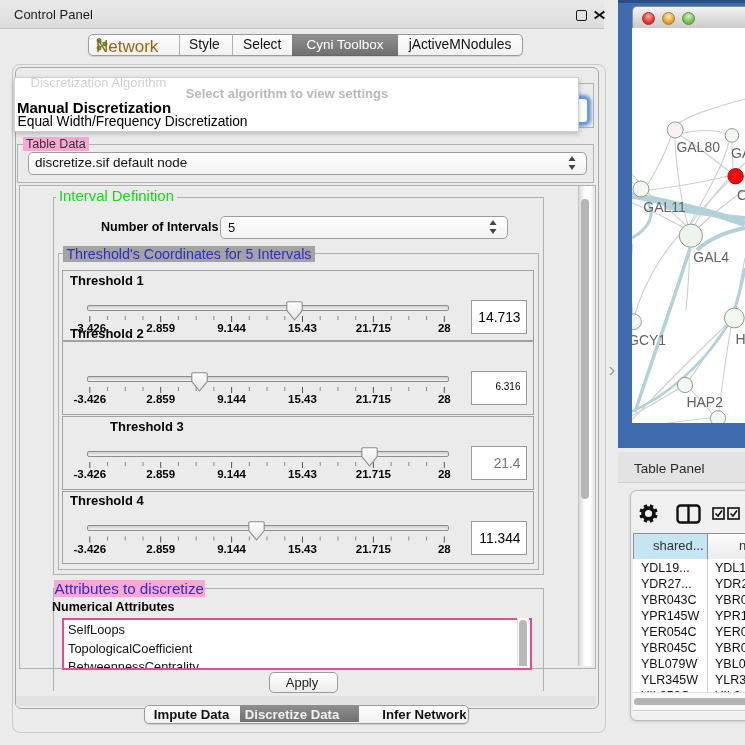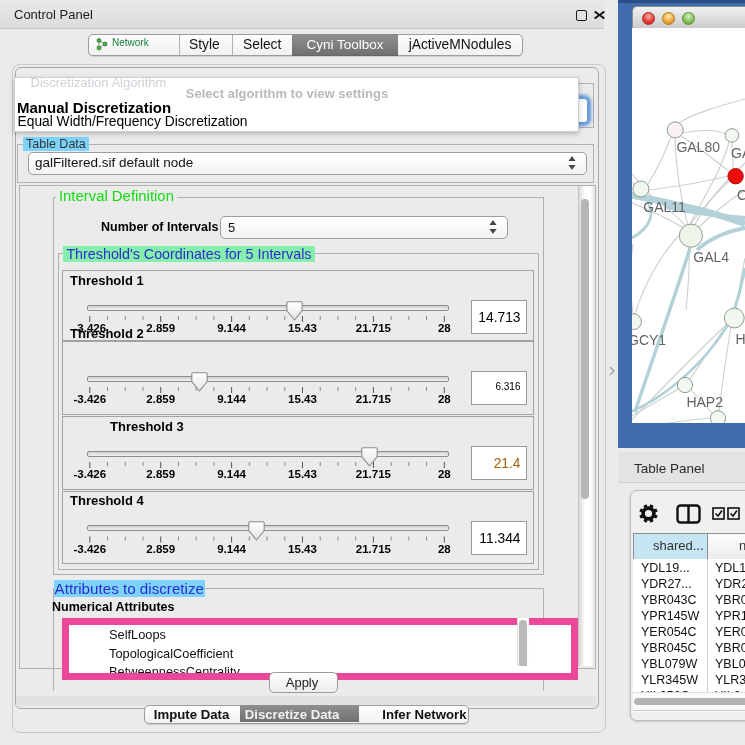"Network" div.abs { color: #15803d -> #a16207; font-size: 10px -> 17px; left: 112px -> 96px }
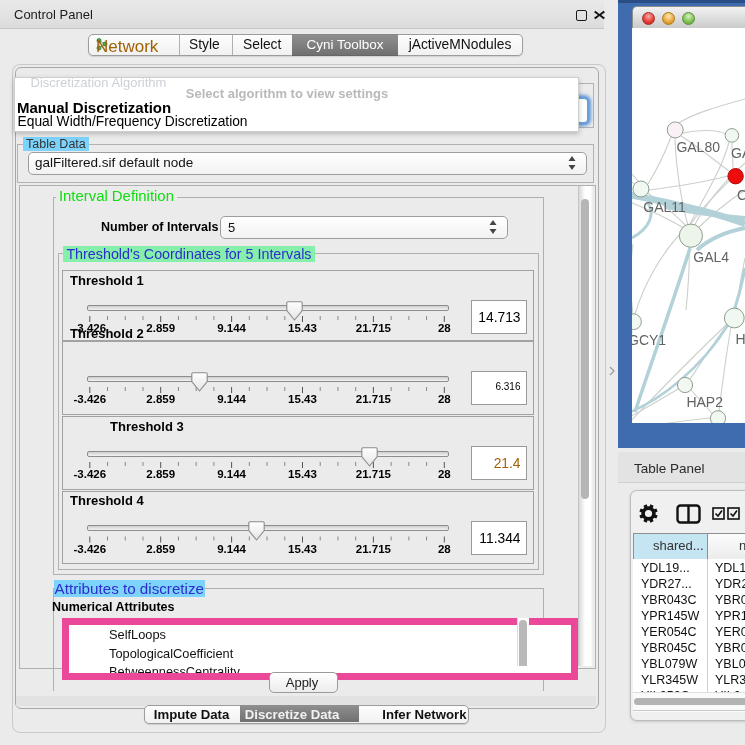"Table Data" div.abs { background: #7dd3fc -> #f9a8d4 }
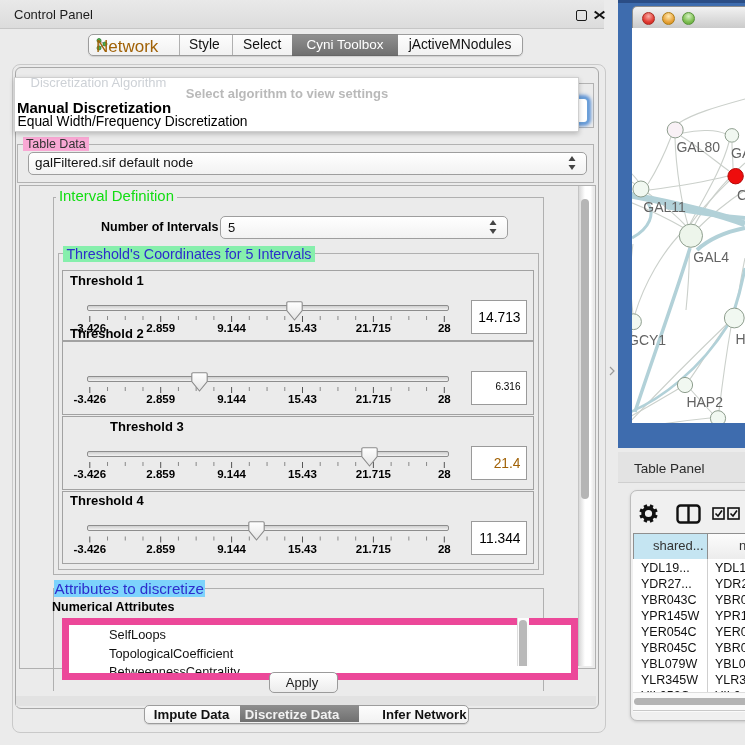"galFiltered.sif default node" div.abs { text: galFiltered.sif -> discretize.sif }
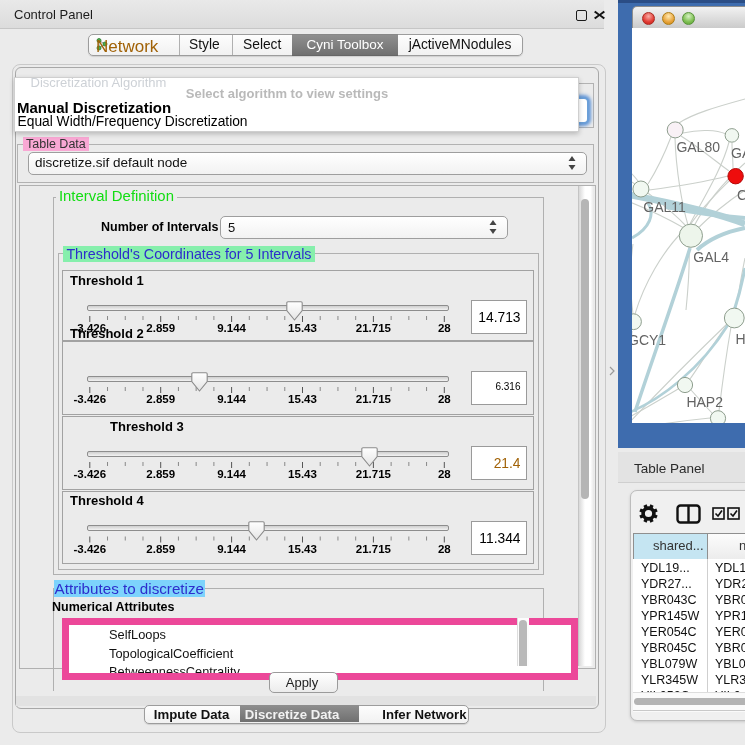"Threshold's Coordinates for 5 Intervals" div.abs { background: #86efac -> #a3a3a3 }
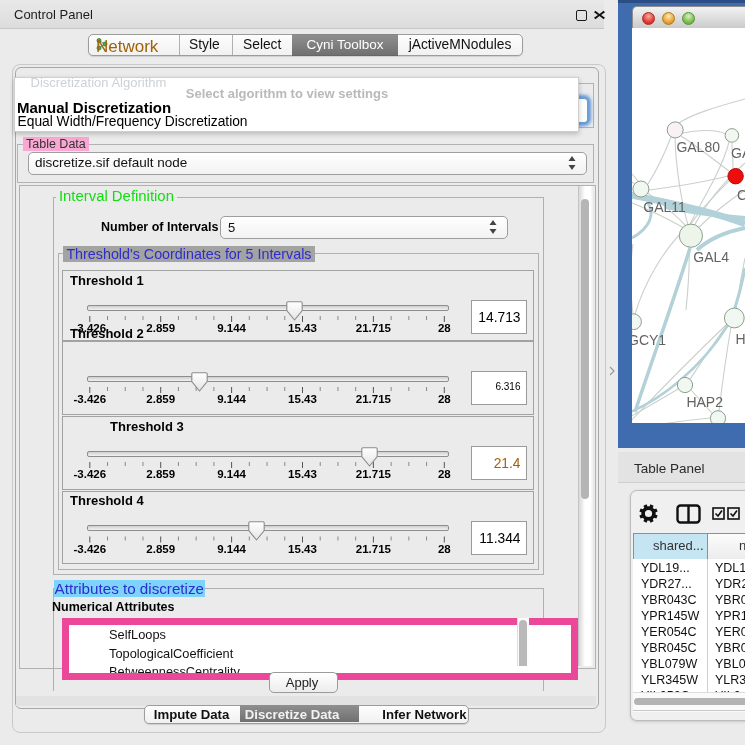"21.4" div.abs { color: #a16207 -> #737373 }
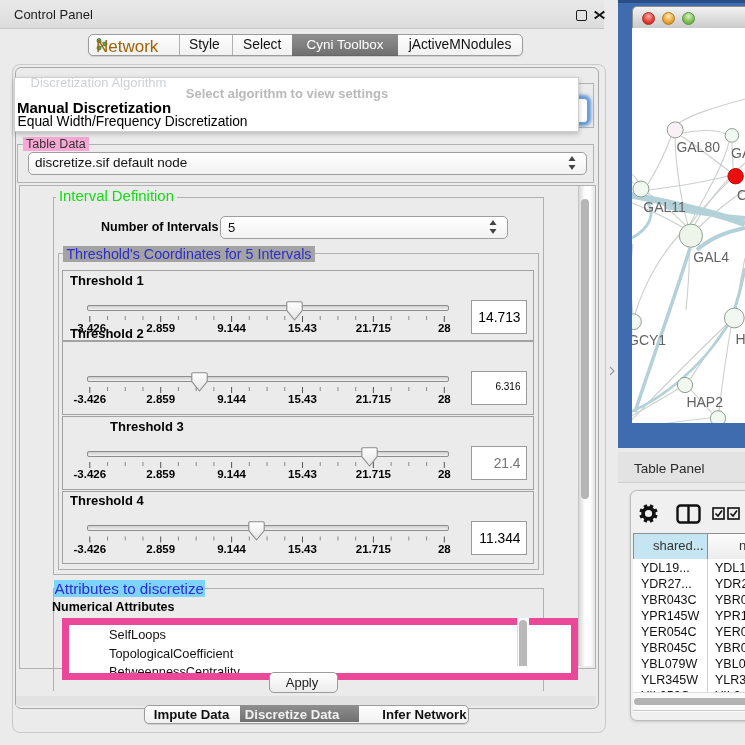"Attributes to discretize" div.abs { background: #7dd3fc -> #f9a8d4 }
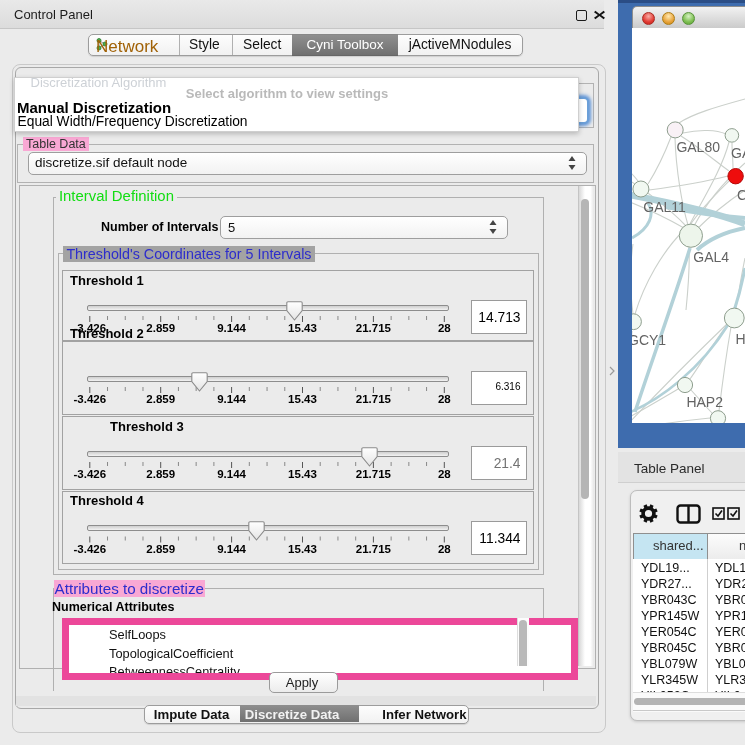"SelfLoops" div.abs { border: 7px solid #ec4899 -> 2px solid #ec4899; padding-left: 36px -> none }
